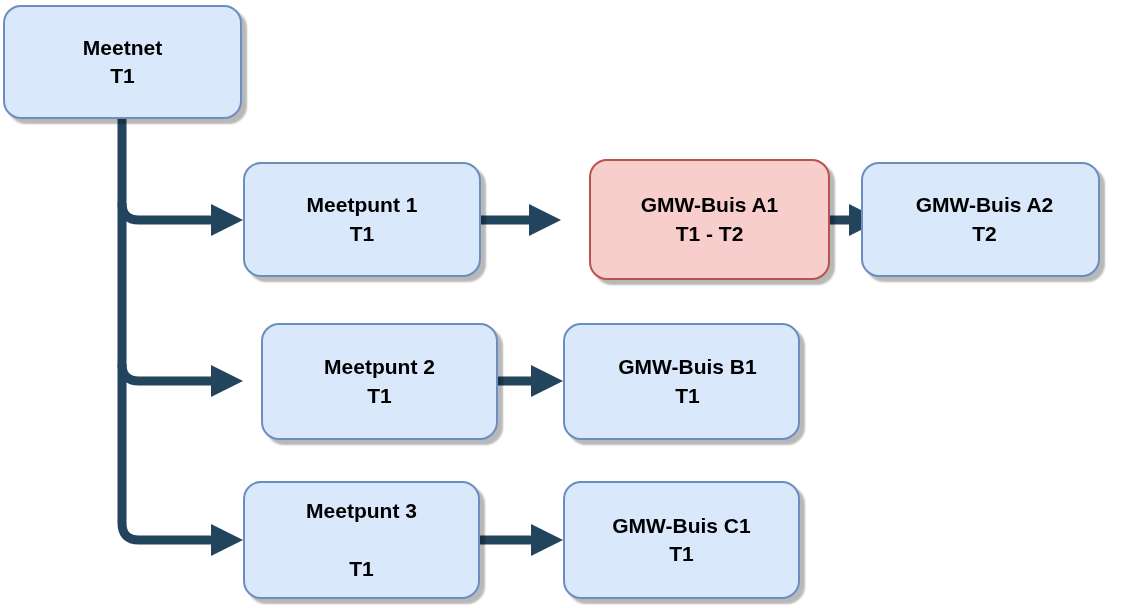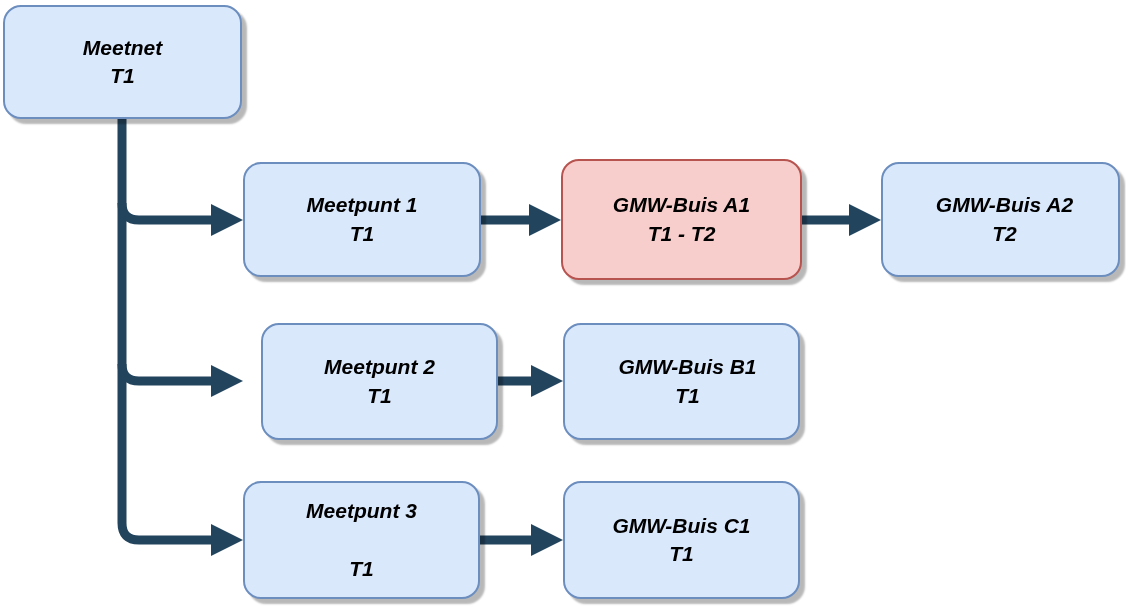"Meetnet" .canvas { font-style: italic -> none }
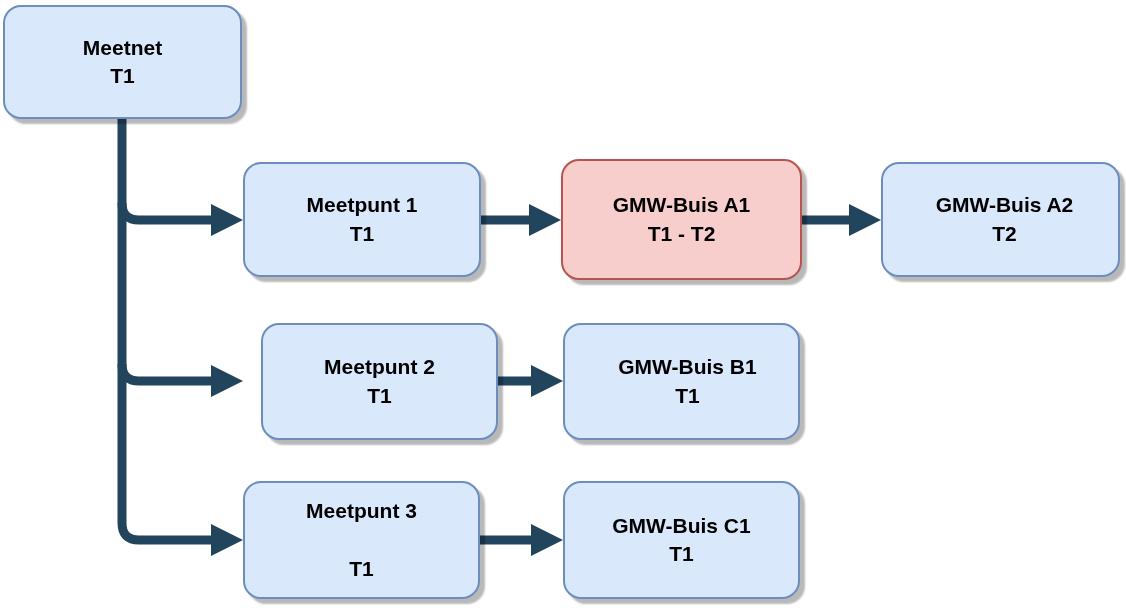"GMW-Buis A1" .node-red { margin-left: none -> 28px }
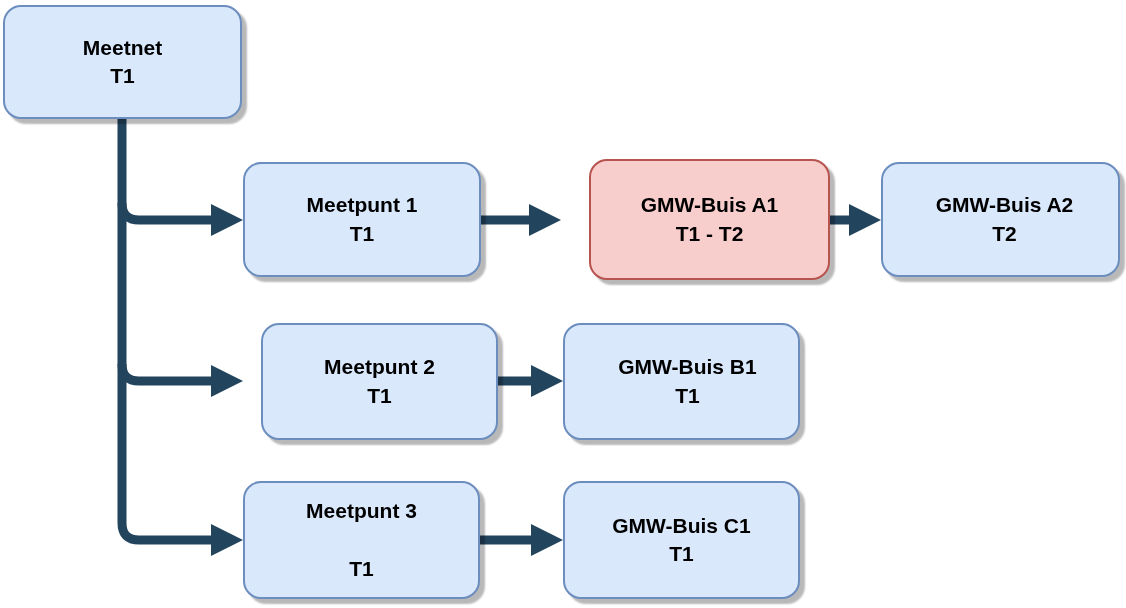"GMW-Buis A2" #n-gmw-a2 { left: 881px -> 861px }
